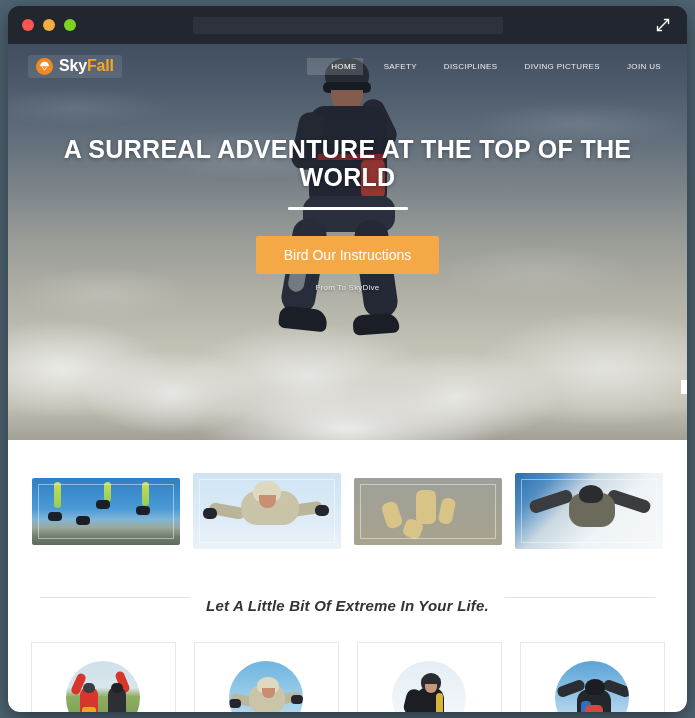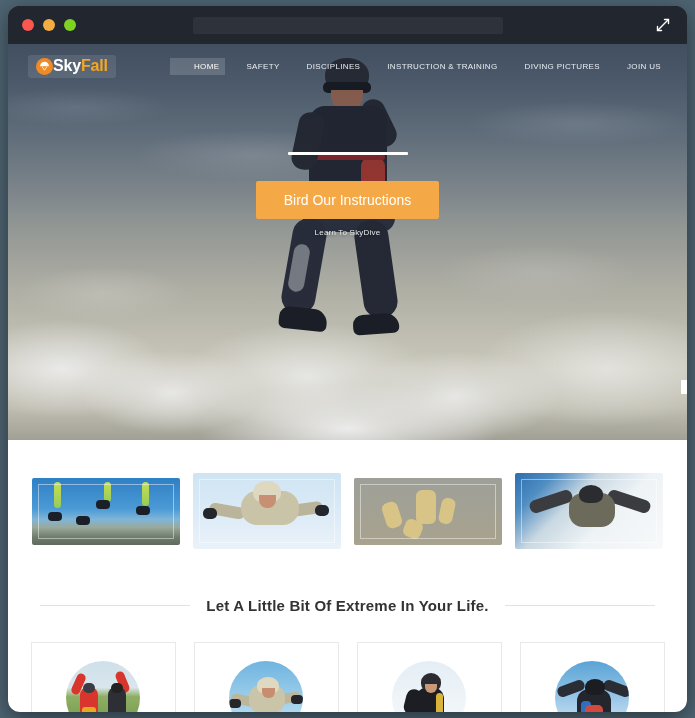"SkyFall" .logo { gap: 0 -> 6px }
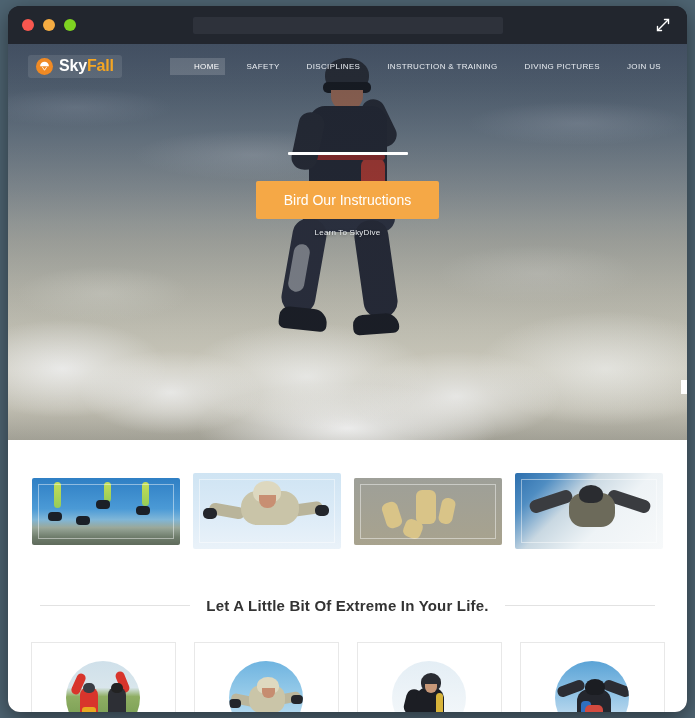"INSTRUCTION & TRAINING" a.nav-item { html: <a>INSTRUCTION &amp; TRAINING</a> -> none }
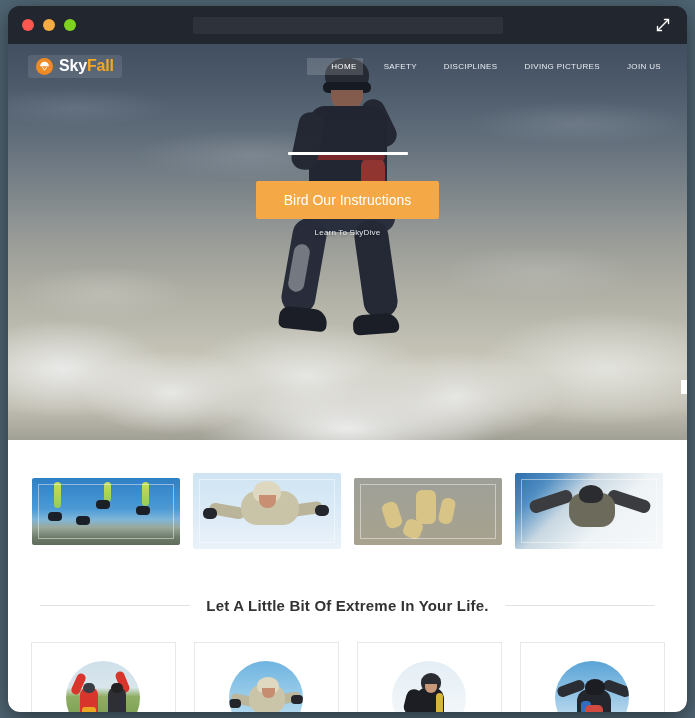"A SURREAL ADVENTURE AT THE" h1.hero-title { html: none -> <h1>A SURREAL ADVENTURE AT THE TOP OF THE WORLD</h1> }
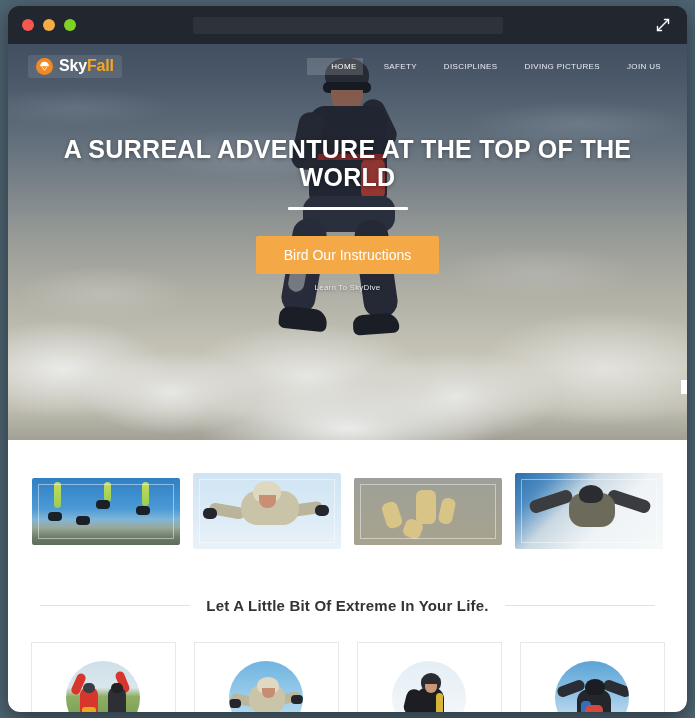"Learn To SkyDive" div.hero-note { text: Learn -> From }
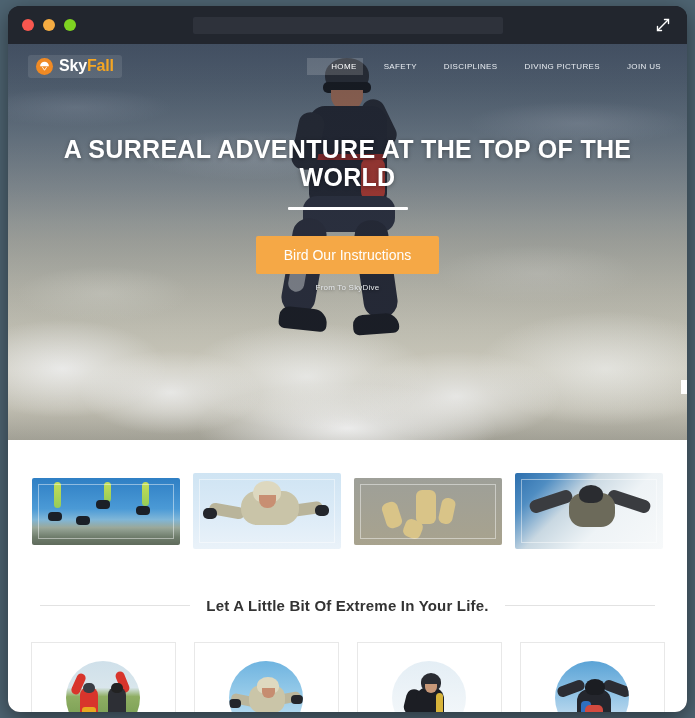"Let A Little Bit Of" .section-head { align-items: center -> none; font-style: none -> italic }
